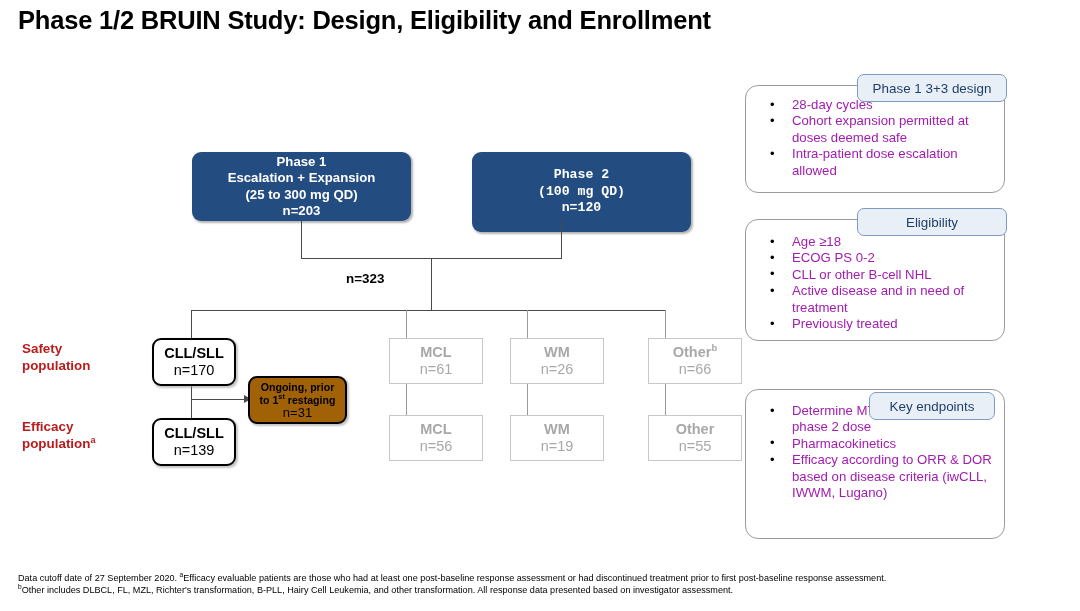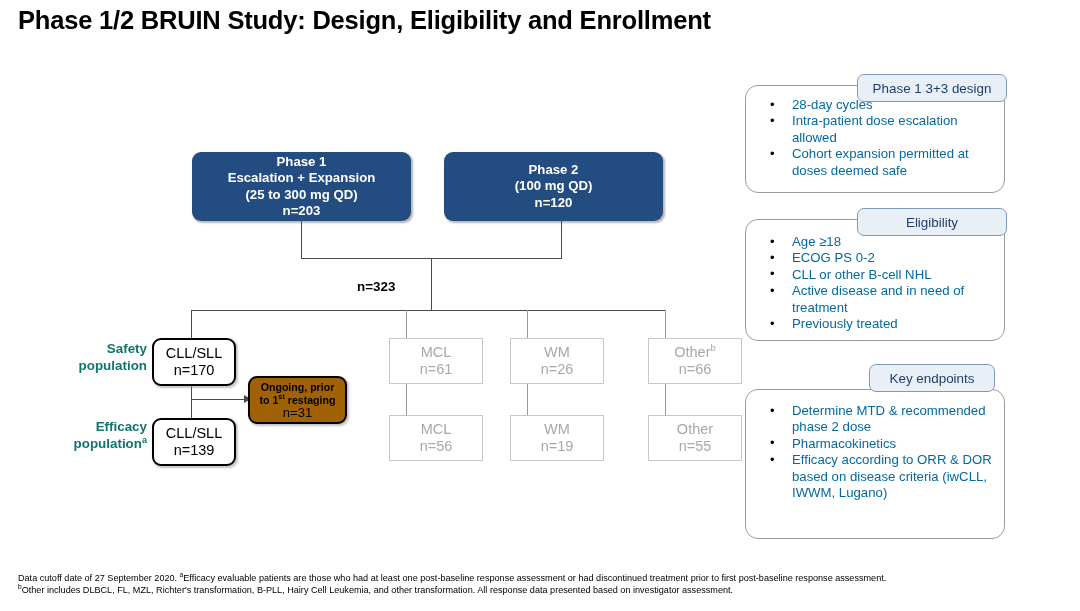"28-day cycles" .callout li { color: #0369a1 -> #a21caf }
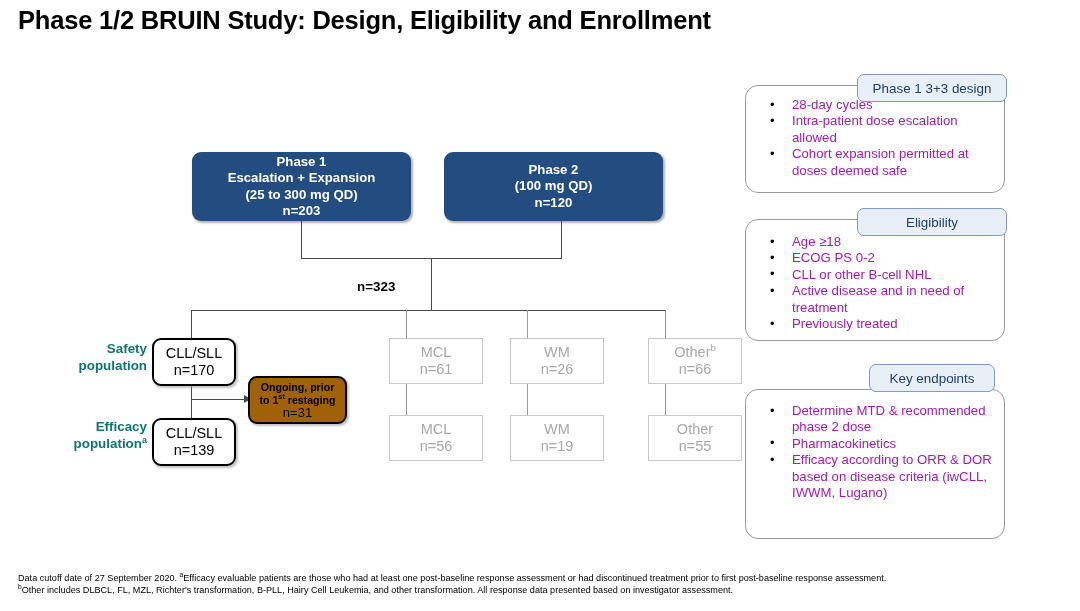"Intra-patient dose escalation allowed" li { order: before "Cohort expansion permitted at doses" -> after "Cohort expansion permitted at doses" }
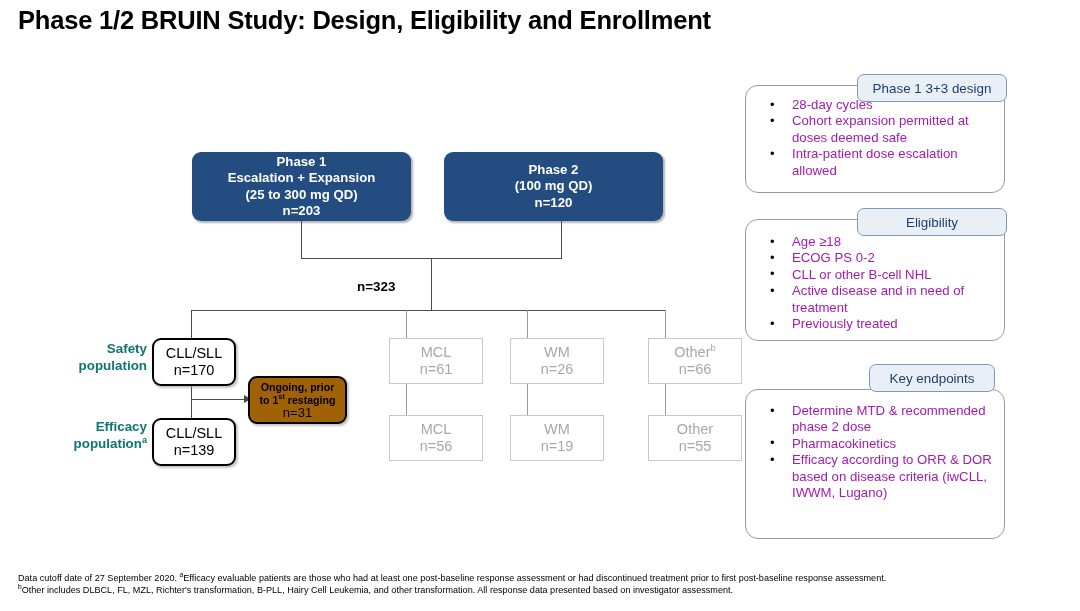"Phase 2" div.bluebox { font-family: none -> Liberation Mono, monospace; height: 69px -> 80px; left: 444px -> 472px }
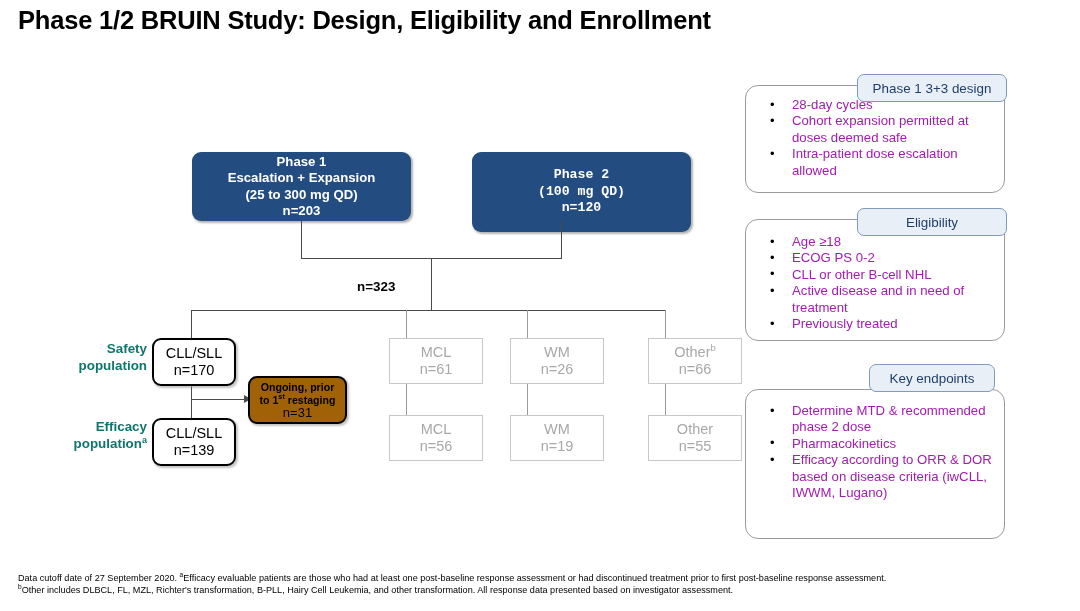"n=323" div.nlabel { left: 357px -> 346px; margin-top: 8px -> none }
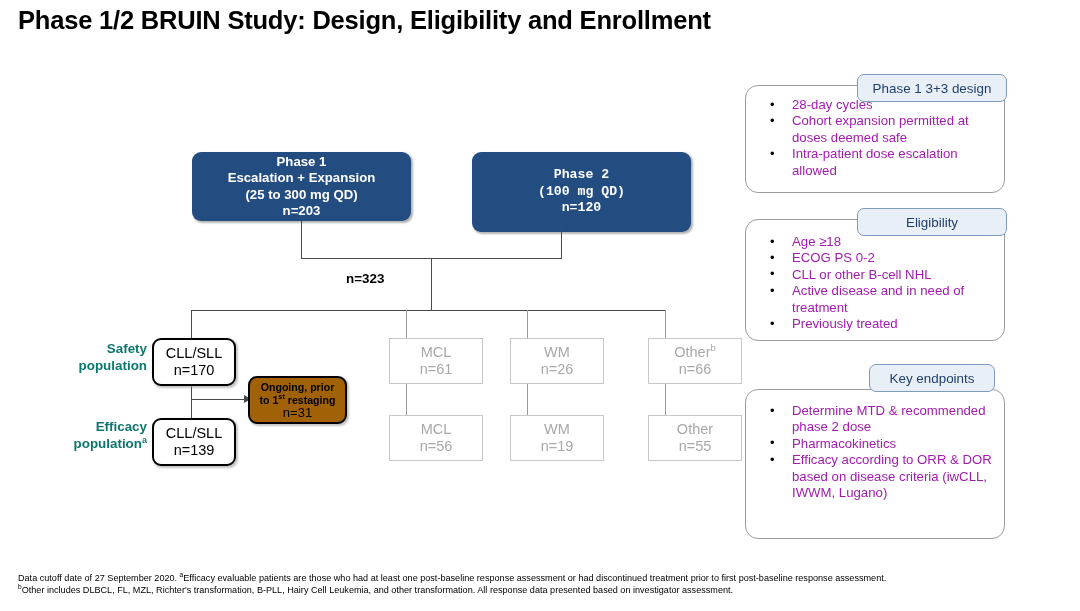"Safety" .rowlabel { color: #0f766e -> #b91c1c; text-align: right -> left }
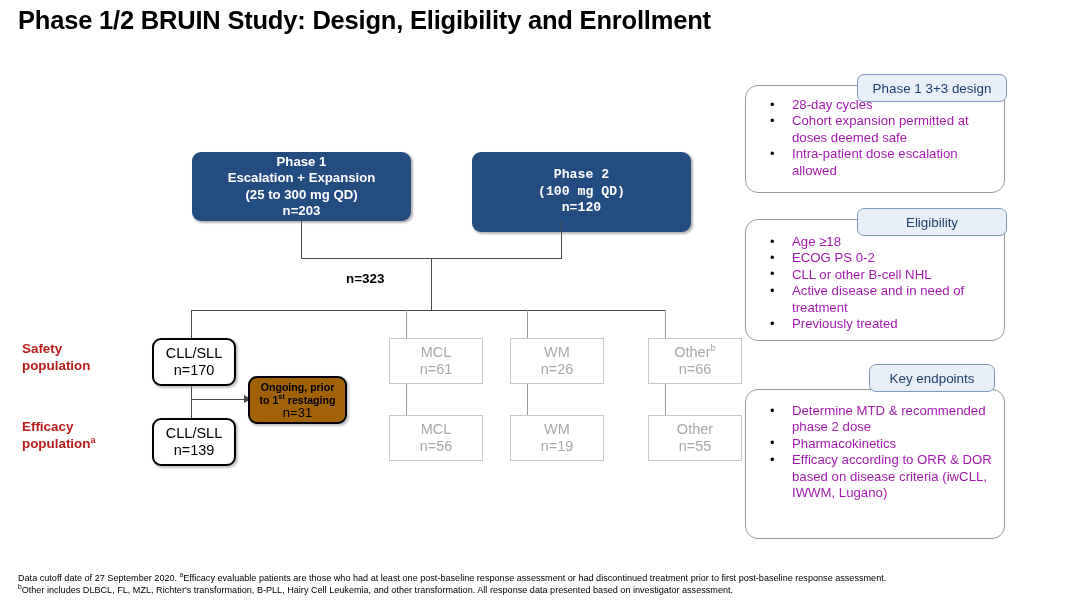"CLL/SLL" .fbox .l1 { font-weight: normal -> bold }
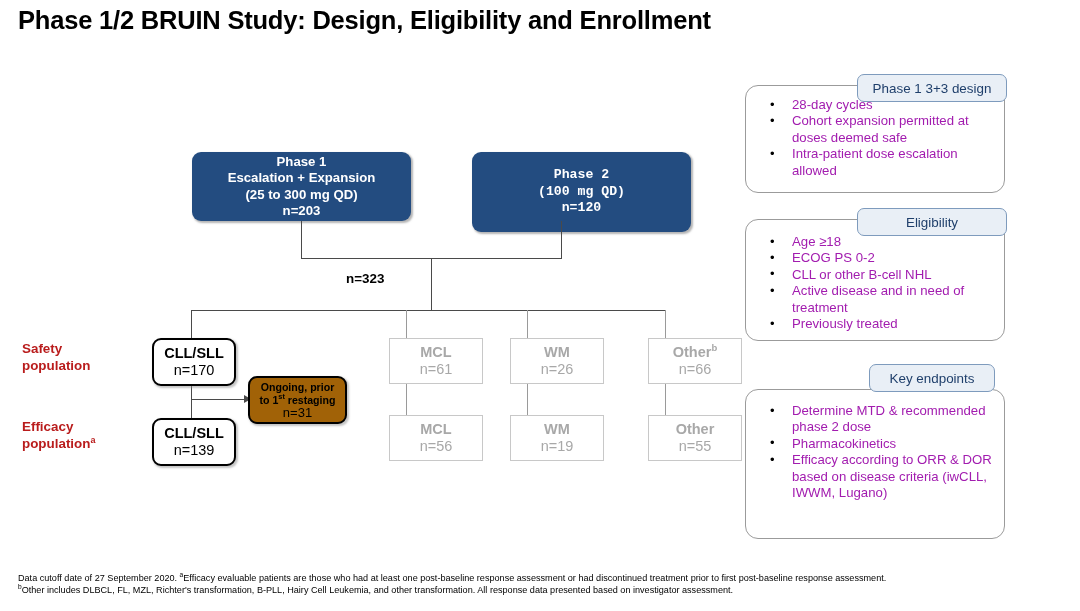"Key endpoints" div.tab { top: 364px -> 392px }
